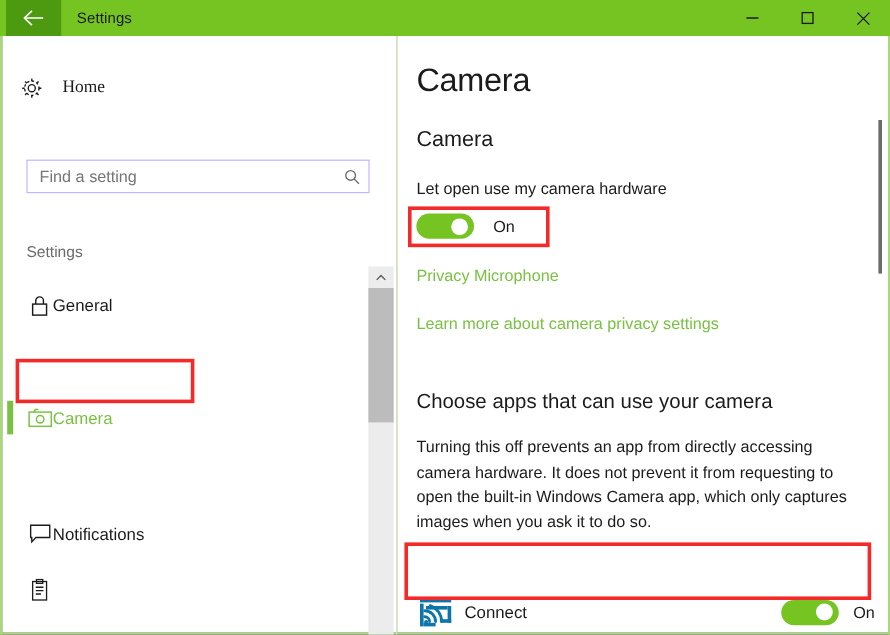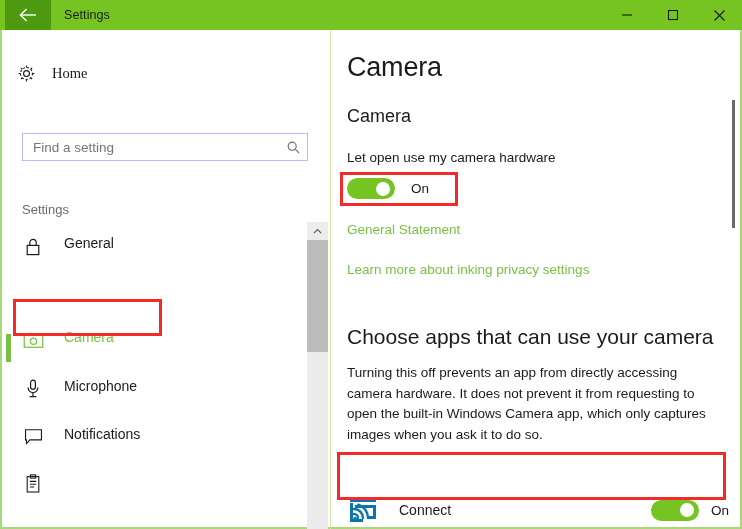"General Statement" a.glink { text: General Statement -> Privacy Microphone }
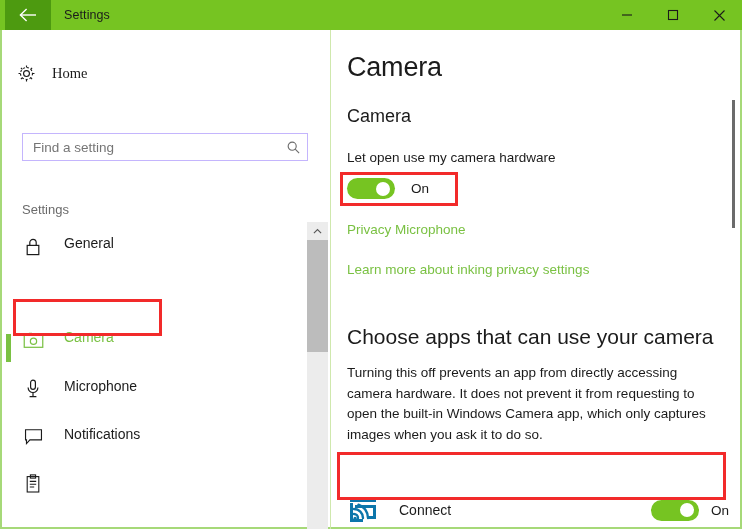"General" .nav-item { align-items: flex-start -> center; gap: 20px -> none }
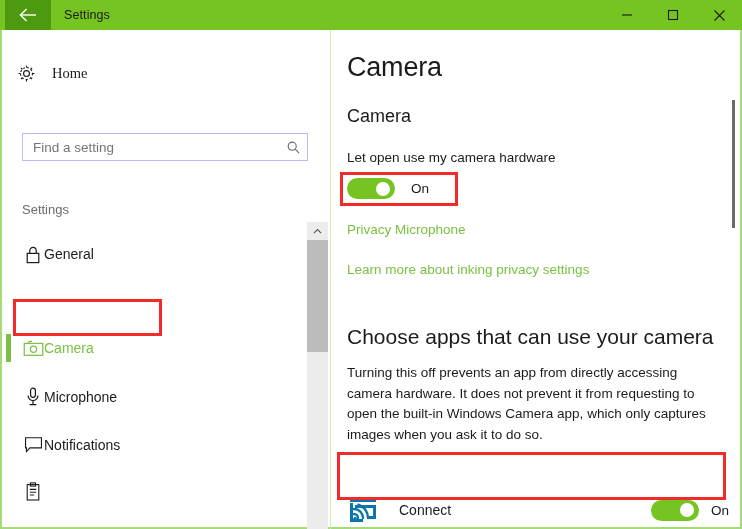"Learn more about inking privacy" a.glink { text: inking -> camera }
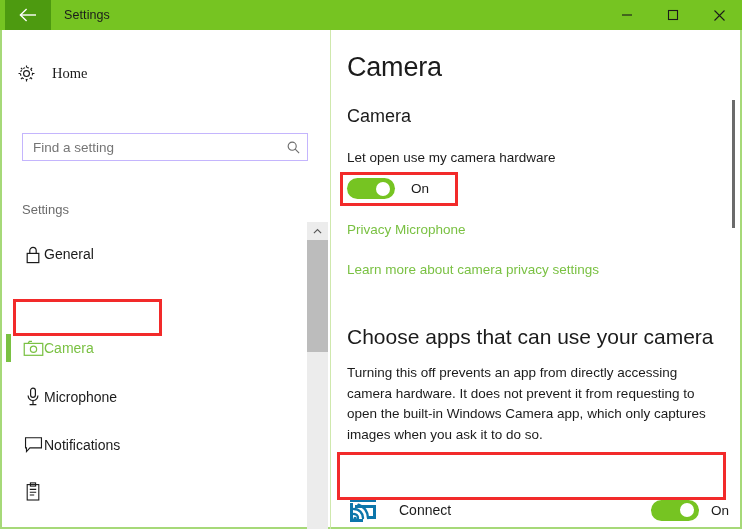"Choose apps that can use" #section-head-2 { font-size: 21px -> 17px }
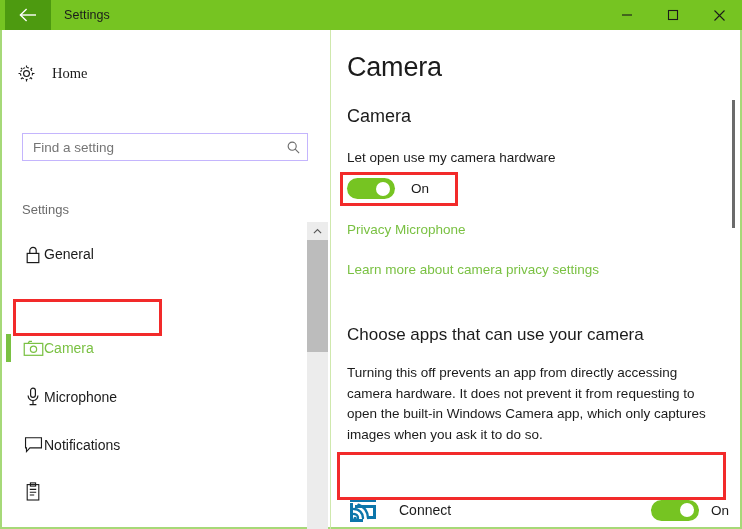"Microphone" div.nav-item { html: <div> <span> <svg> <g> <rect></rect> <path></path> <path></path> </g> </svg> </span> <span>Microphone</span> </div> -> none }
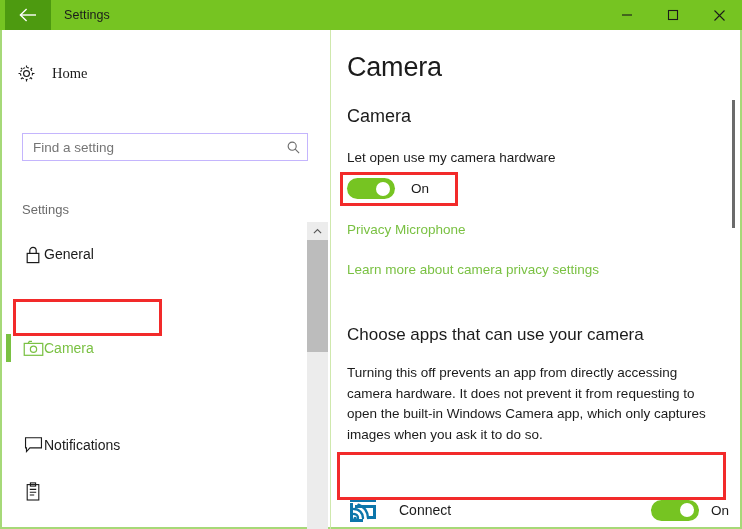"Connect" #connect-label { margin-left: 20px -> 8px }
